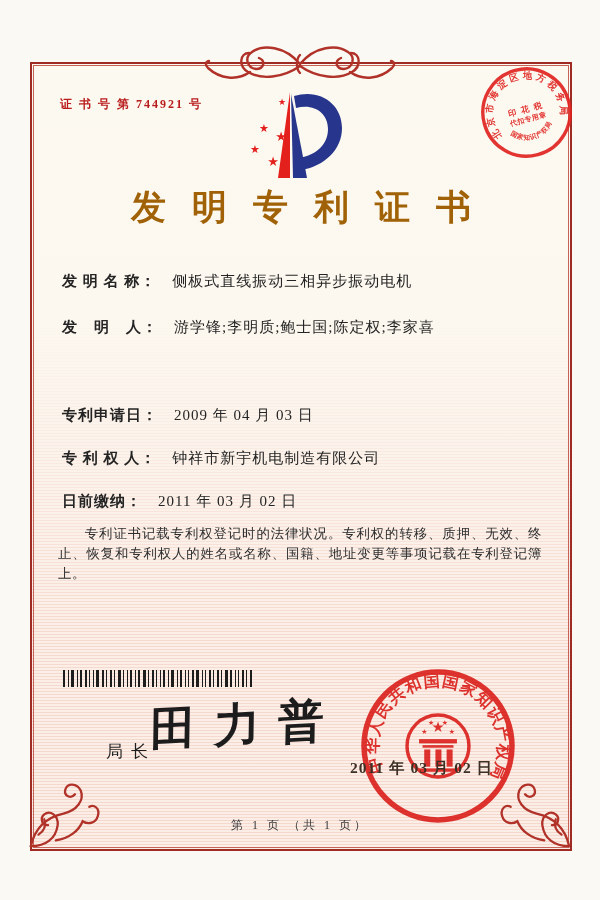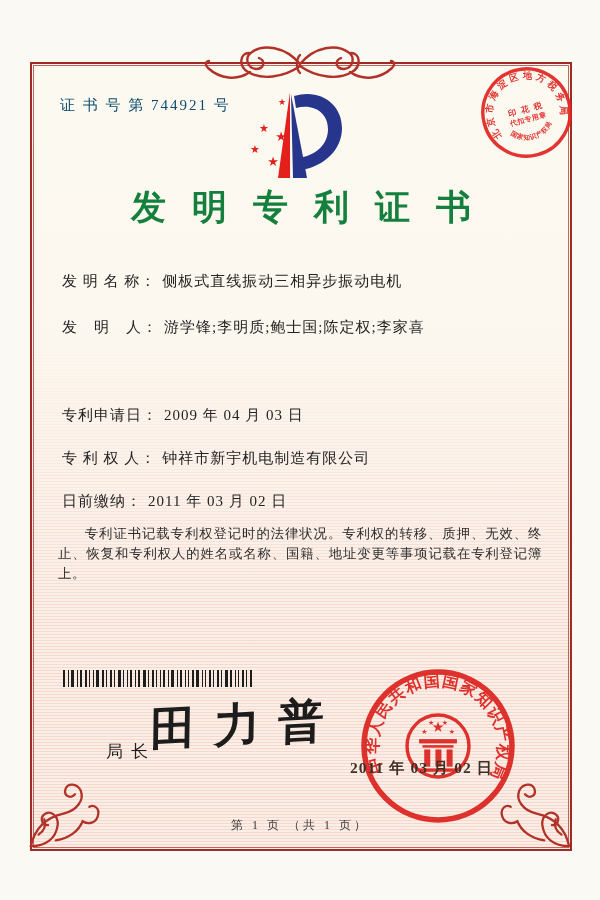"证 书 号 第 744921" .cert-no { color: #0c4a6e -> #b91c1c; font-size: 15px -> 12px; font-weight: none -> bold }
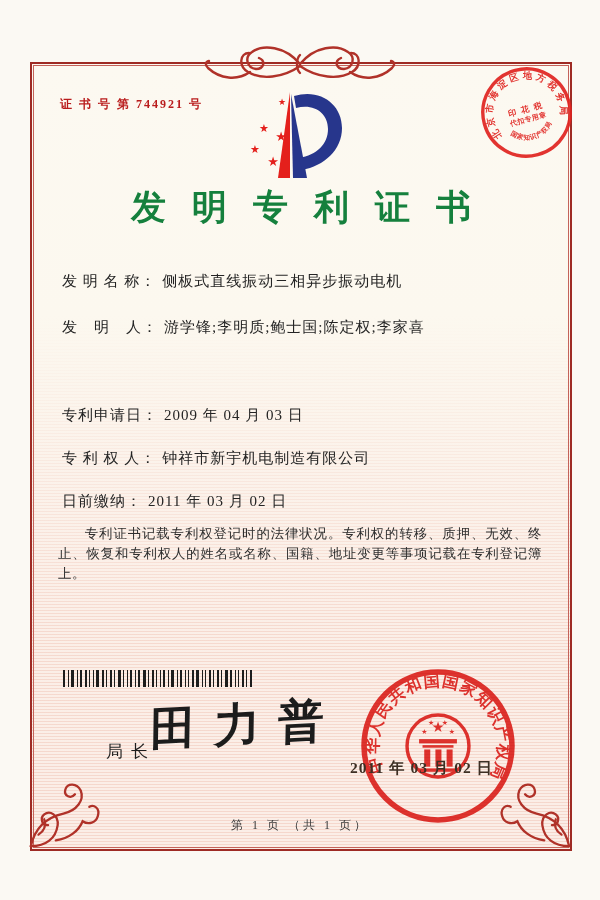"发明专利证书" .title { color: #15803d -> #a16207 }
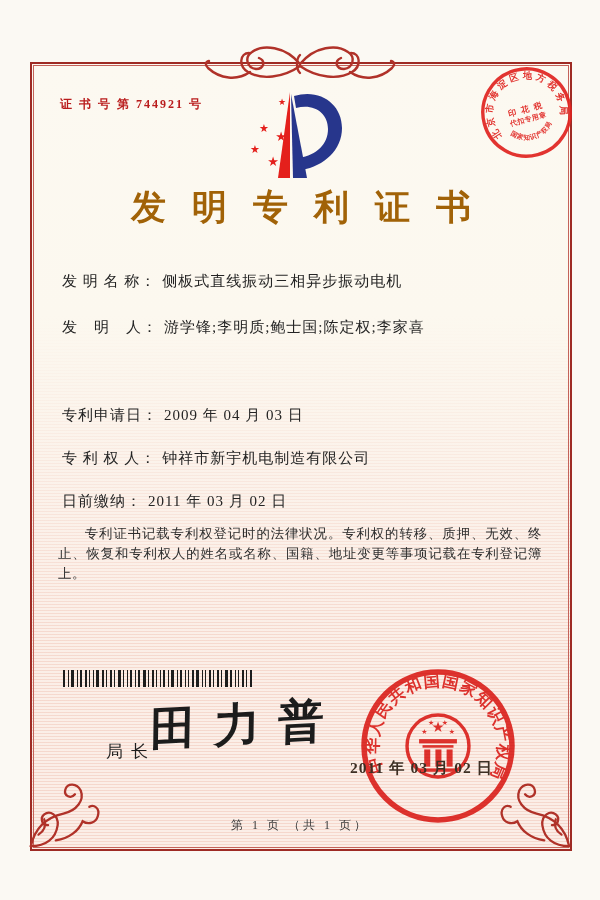"发 明 名 称：" .f-label { font-weight: none -> bold }
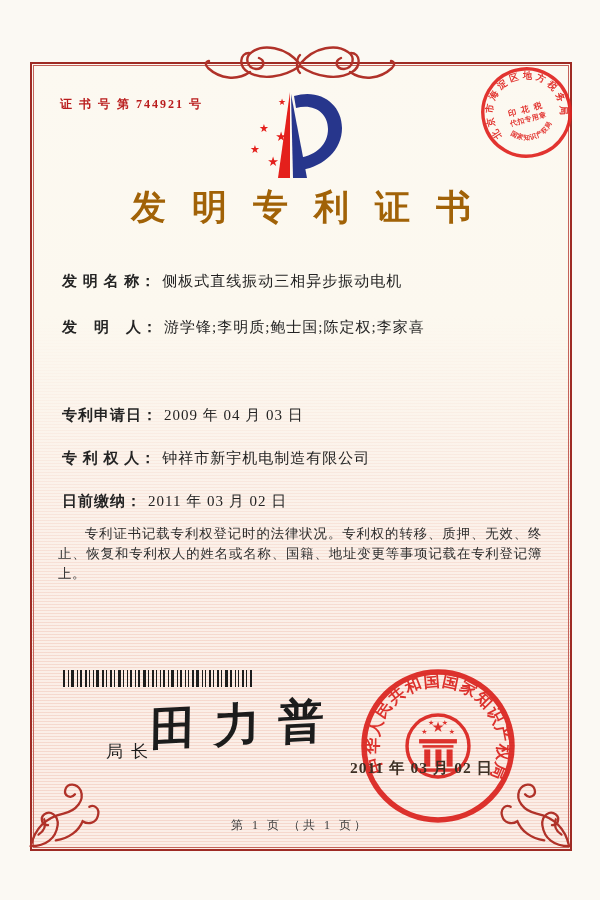"侧板式直线振动三相异步振动电机" .f-value { margin-left: 6px -> 16px }
